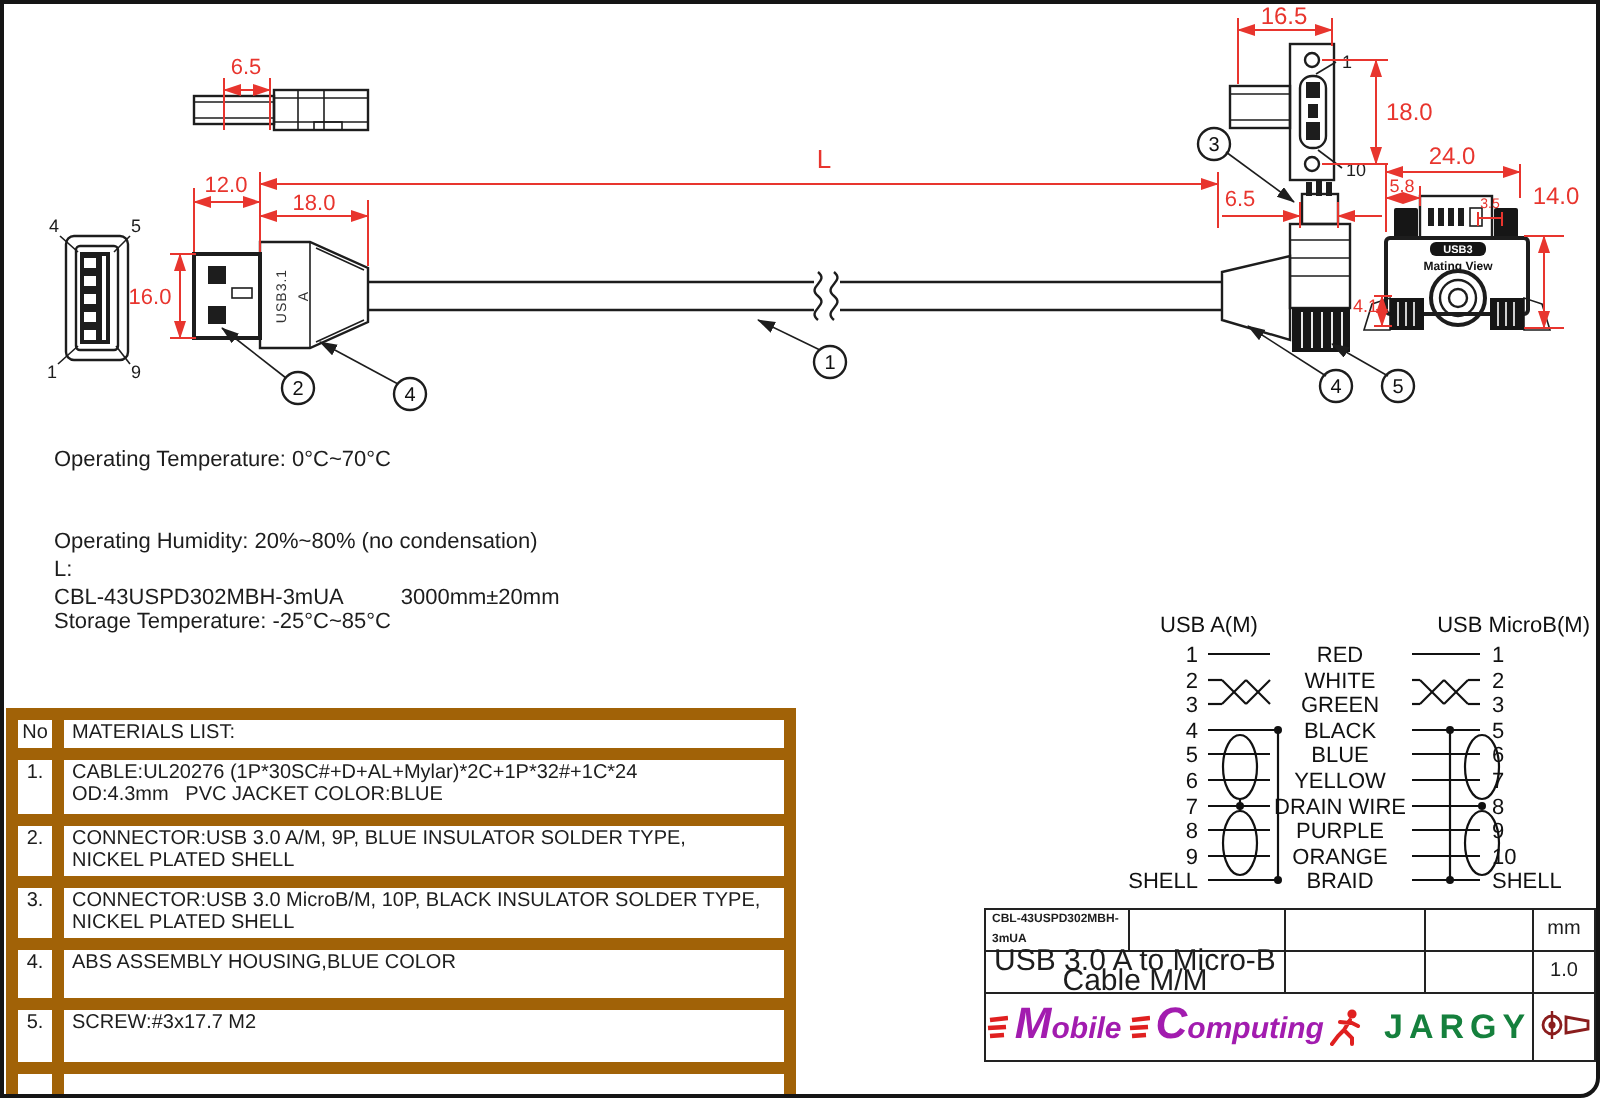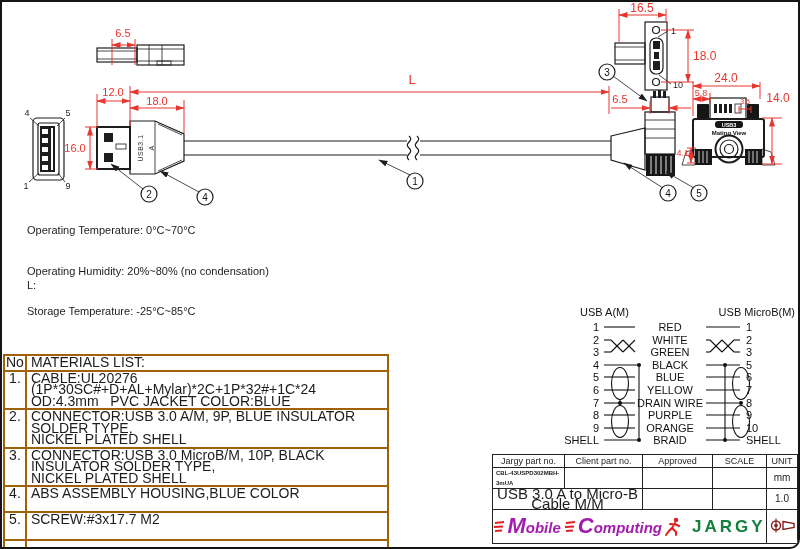"CBL-43USPD302MBH-3mUA 3000mm±20mm" div { html: none -> <div> <span>CBL-43USPD302MBH-3mUA</span> <span>3000mm±20mm</span> </div> }
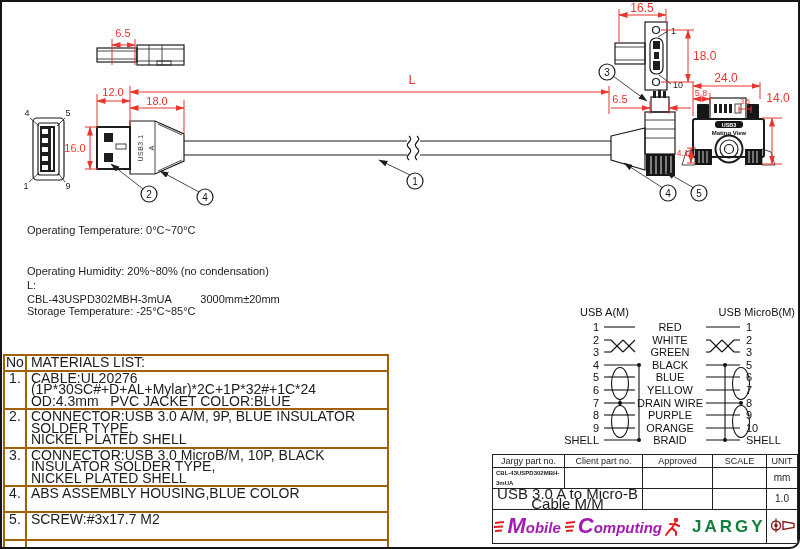"No" .bom td { border: 2px solid #a16207 -> 6px solid #a16207; font-size: 14px -> 10px }
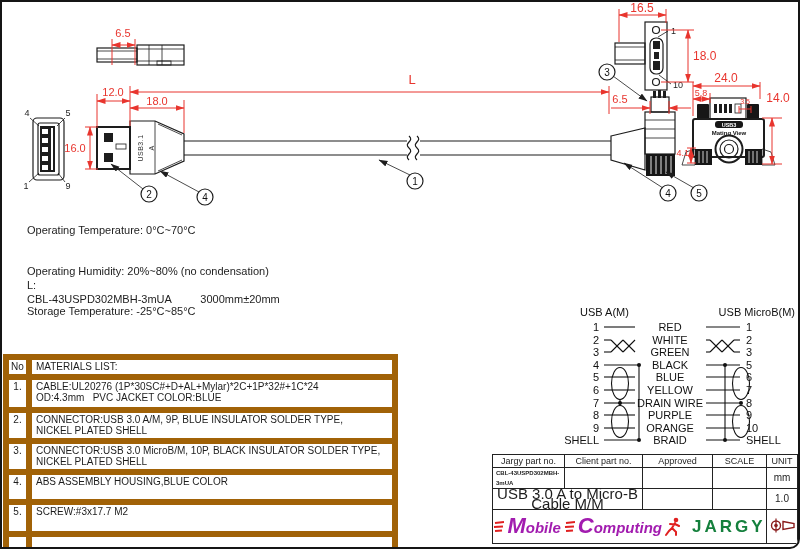"Jargy part no." tr { html: <tr> <td>Jargy part no.</td> <td>Client part no.</td> <td>Approved</td> <td>SCALE</td> <td>UNIT</td> </tr> -> none }
